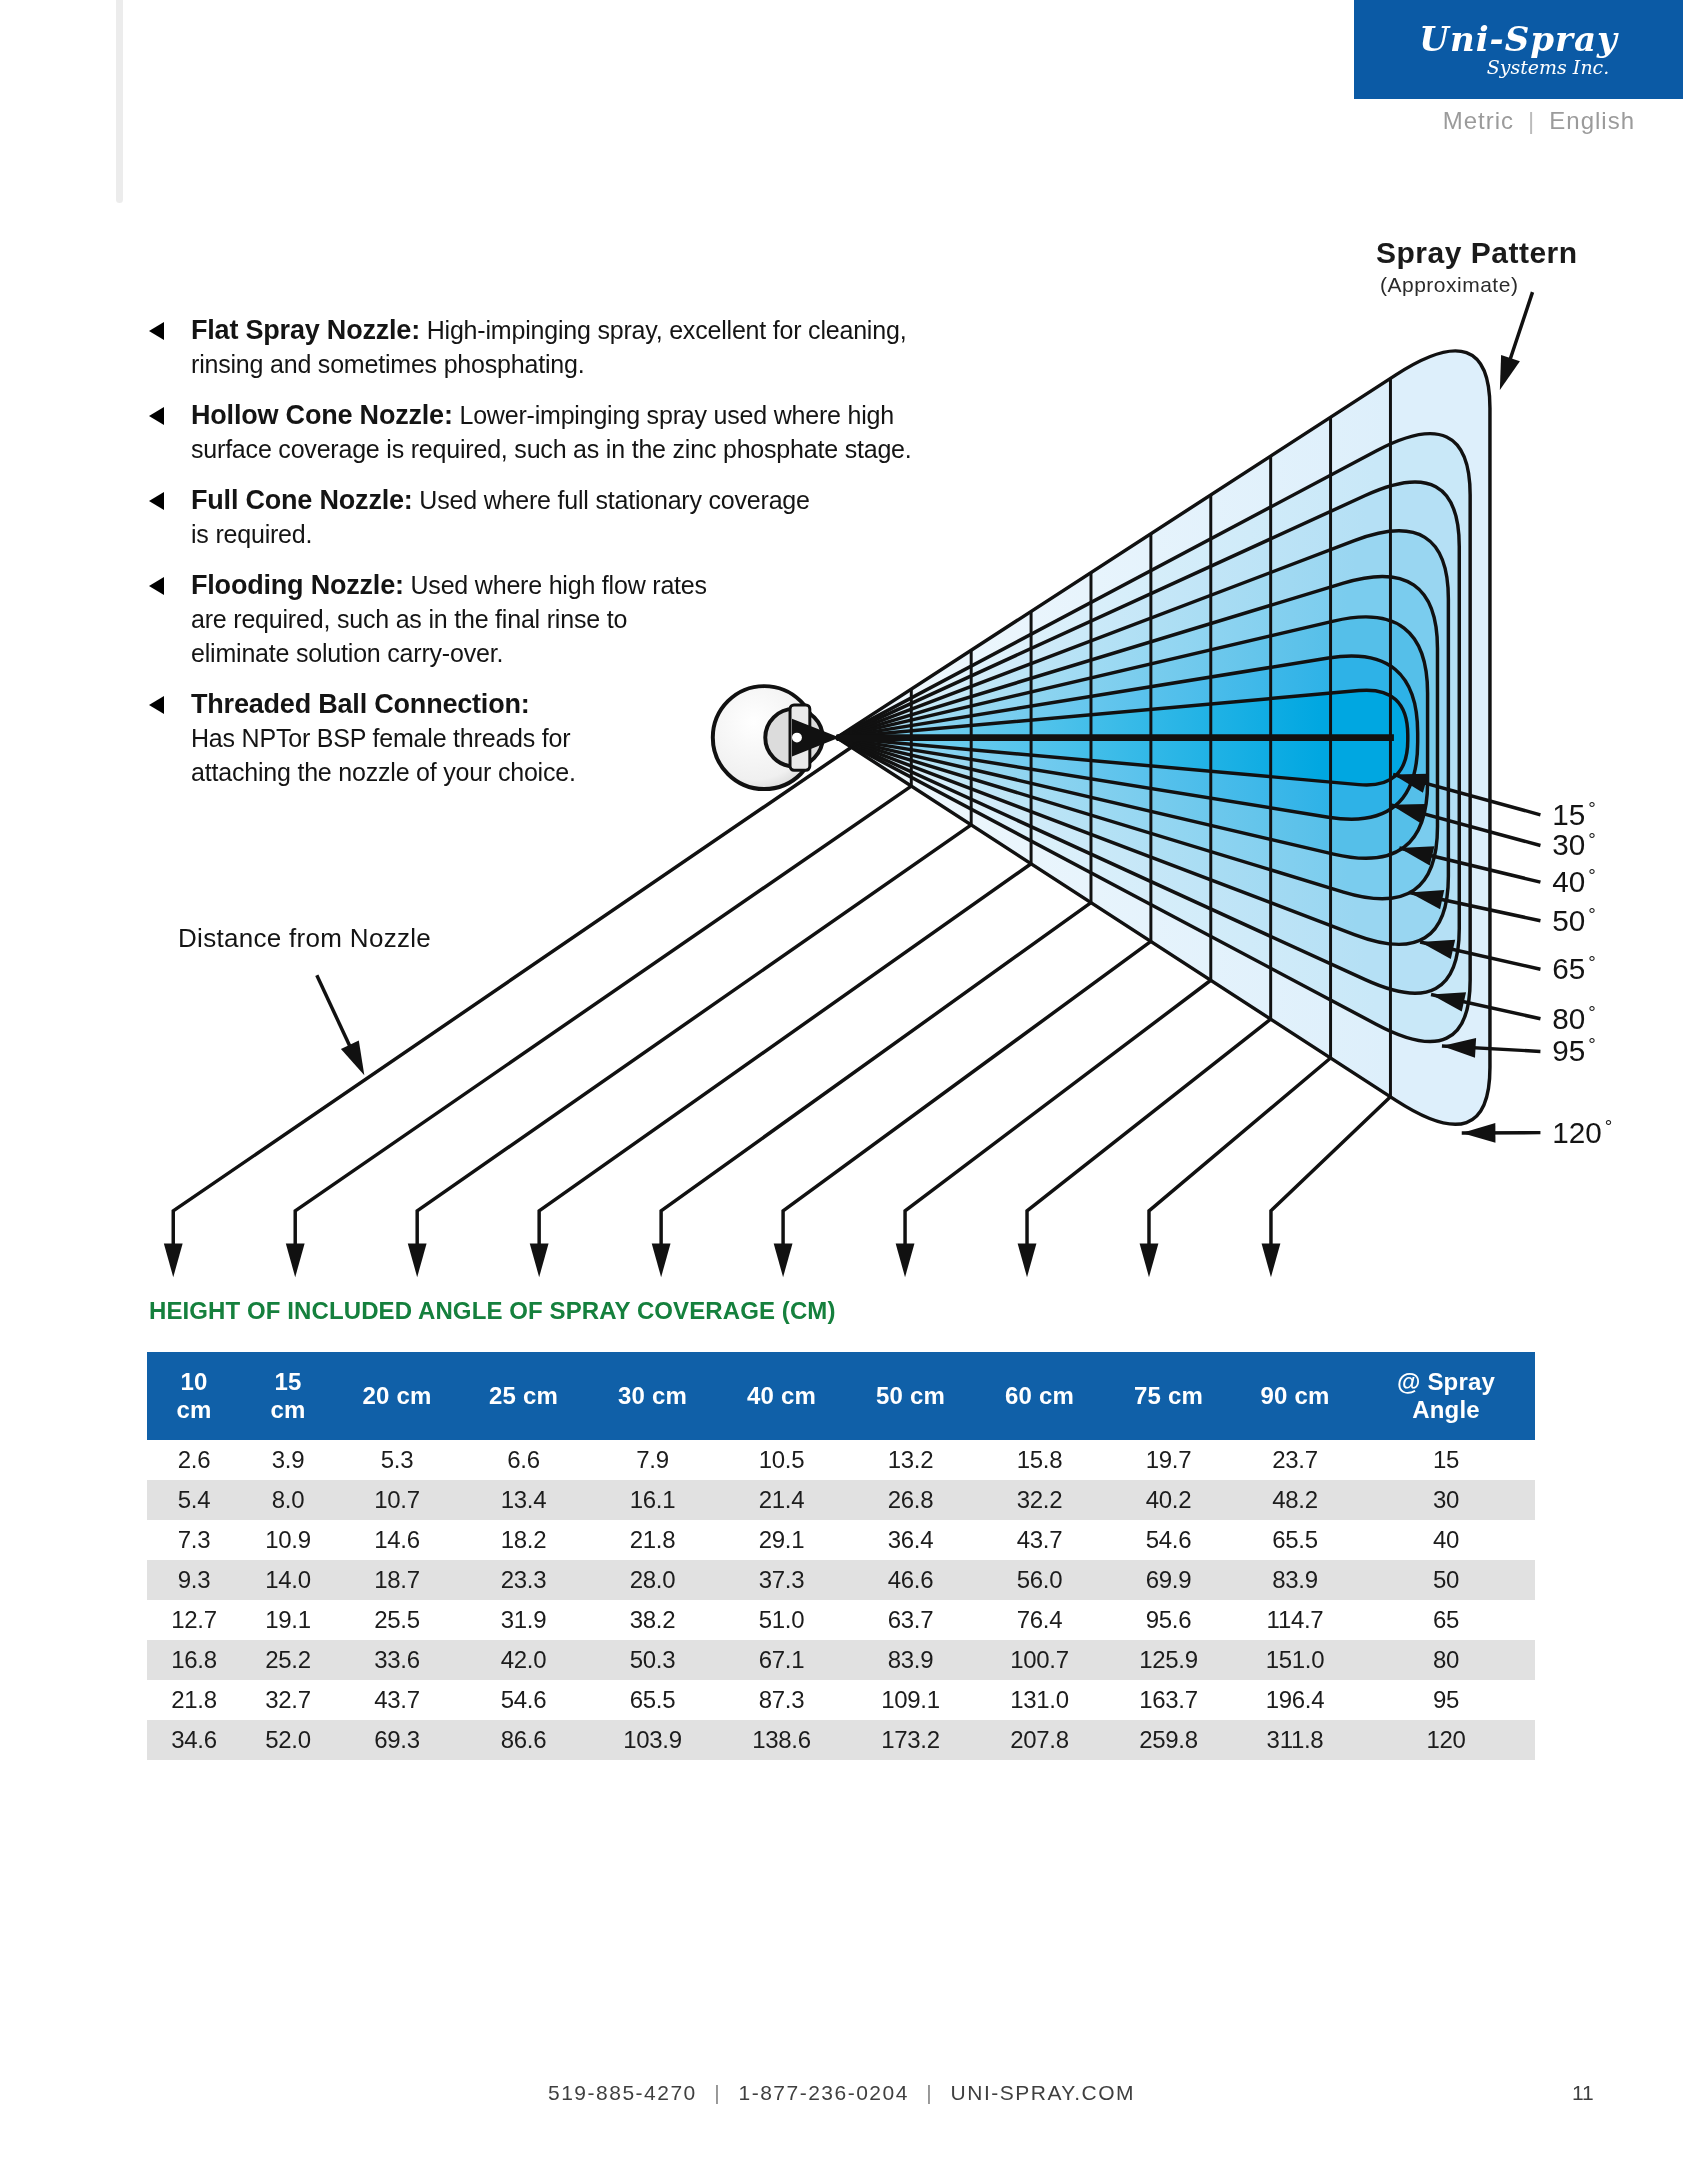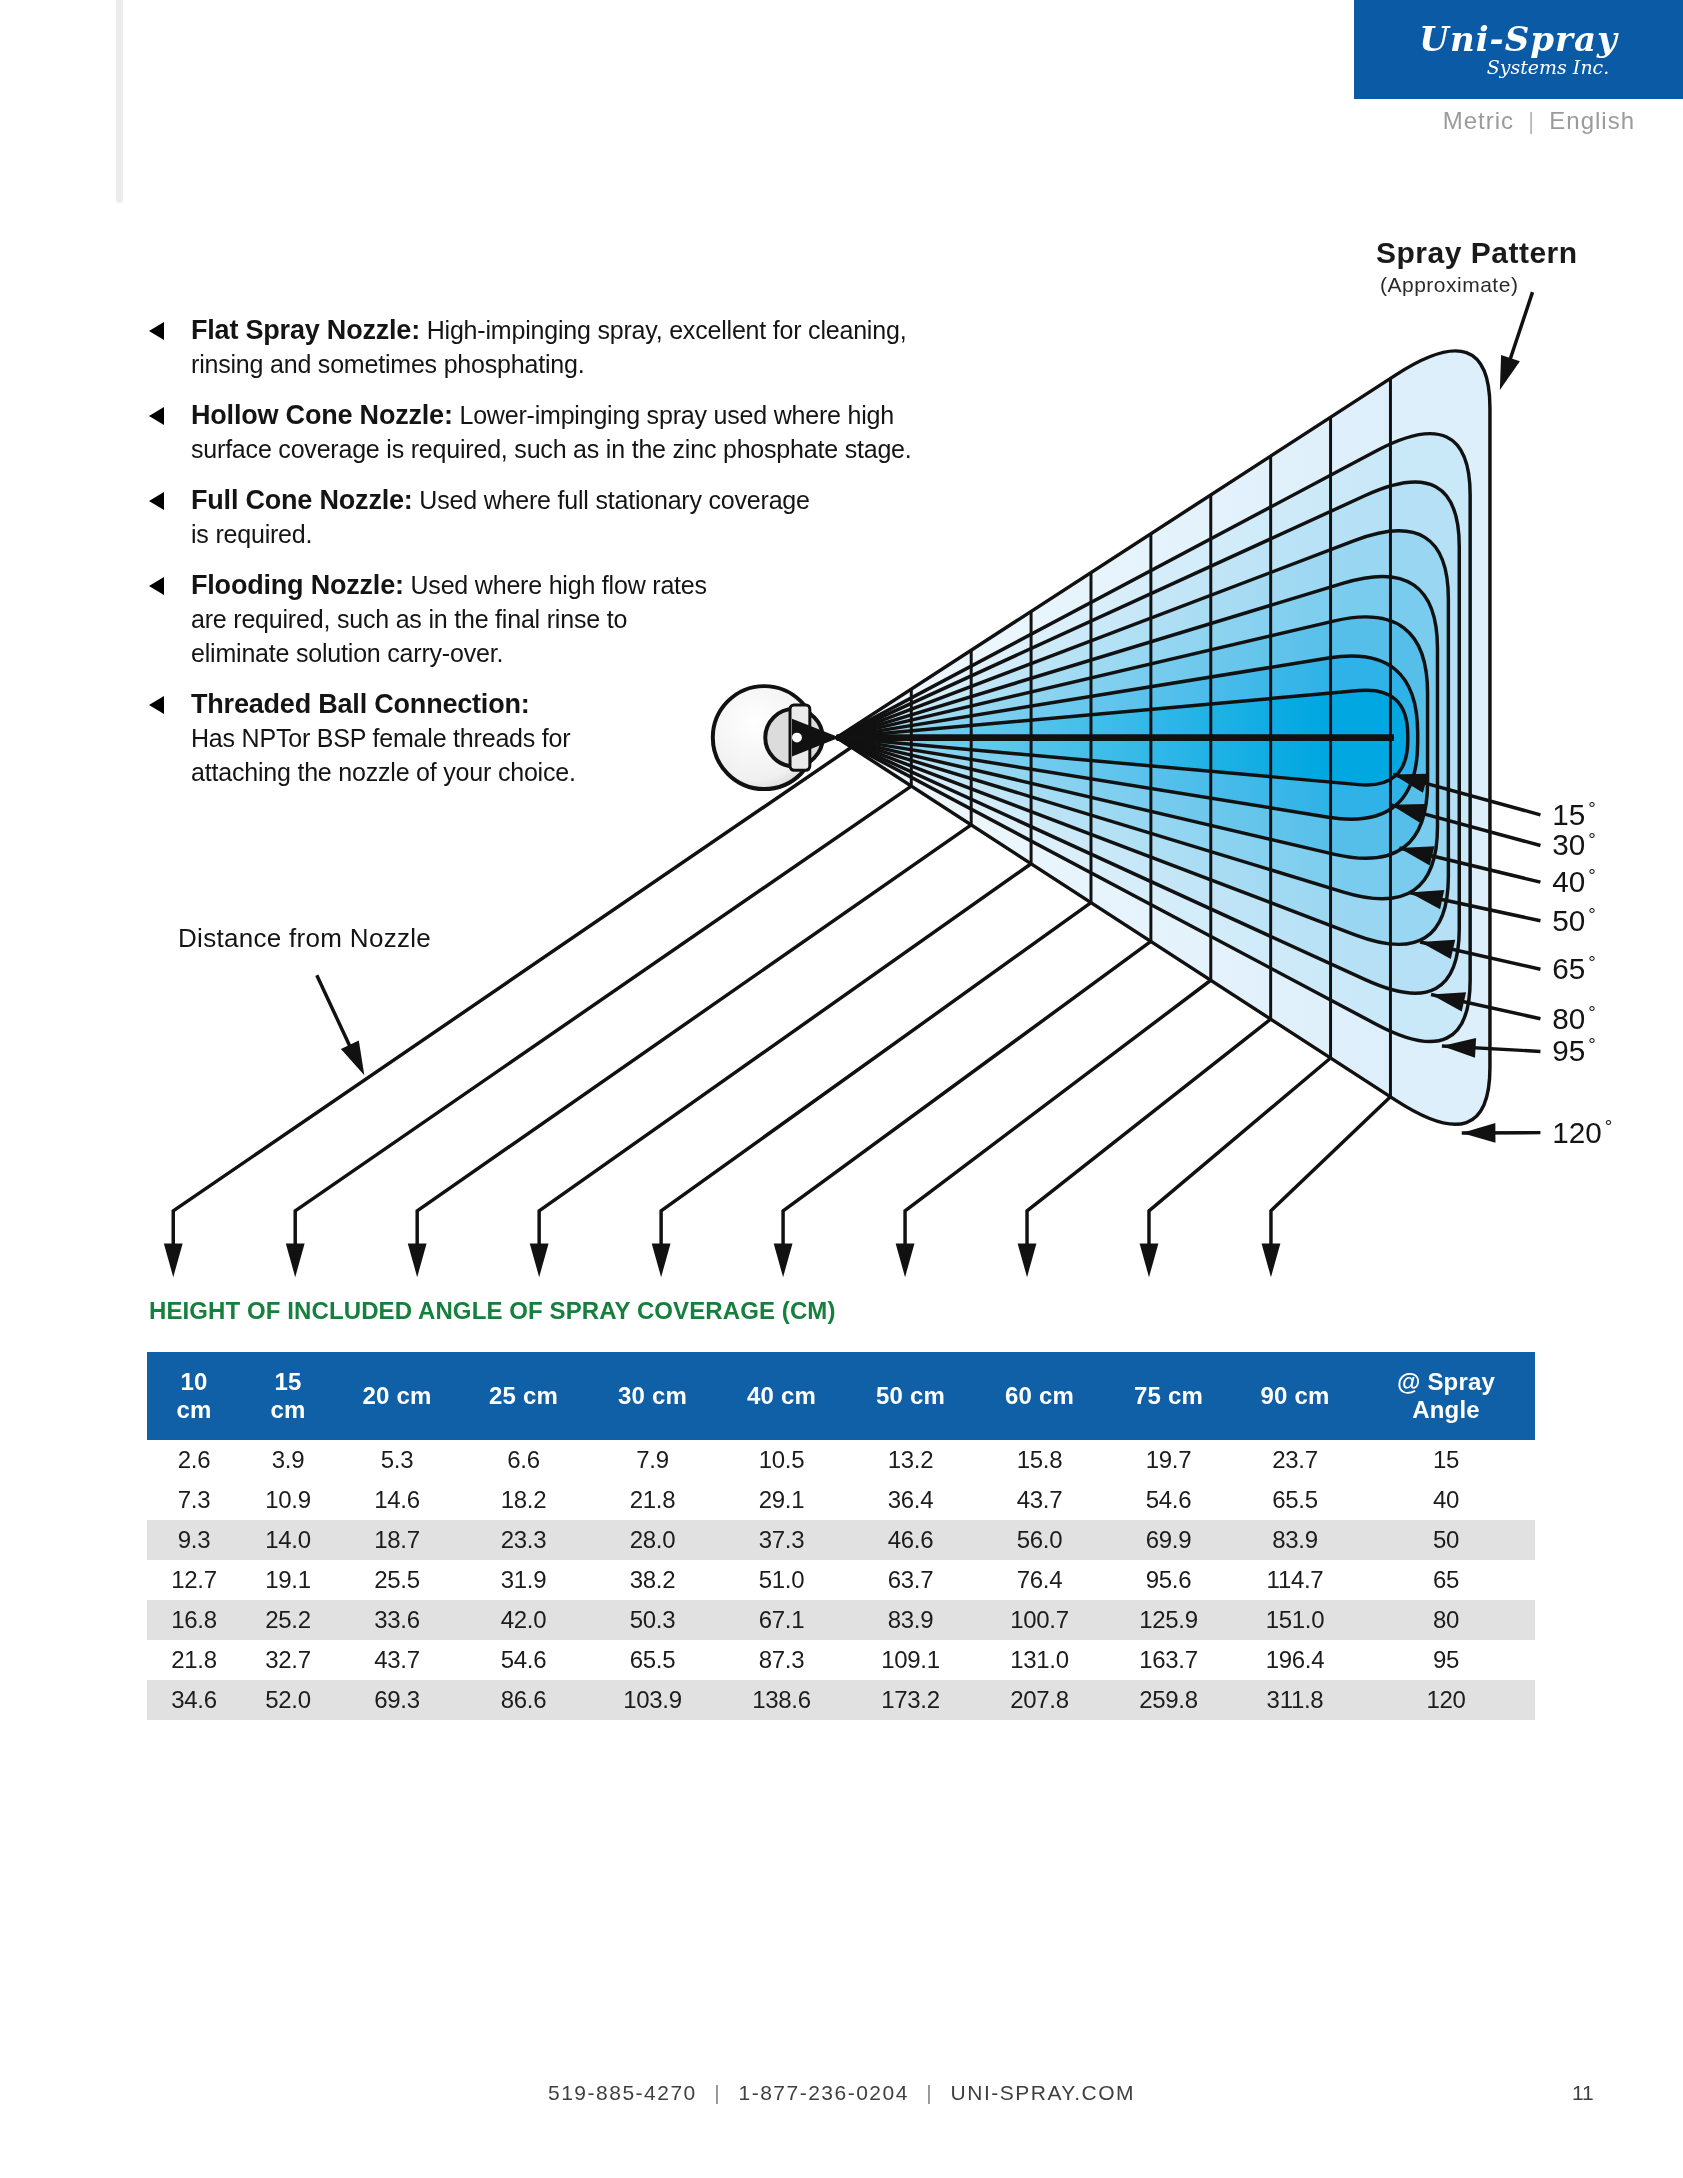"5.4" tr.alt { html: none -> <tr> <td>5.4</td> <td>8.0</td> <td>10.7</td> <td>13.4</td> <td>16.1</td> <td>21.4</td> <td>26.8</td> <td>32.2</td> <td>40.2</td> <td>48.2</td> <td>30</td> </tr> }
